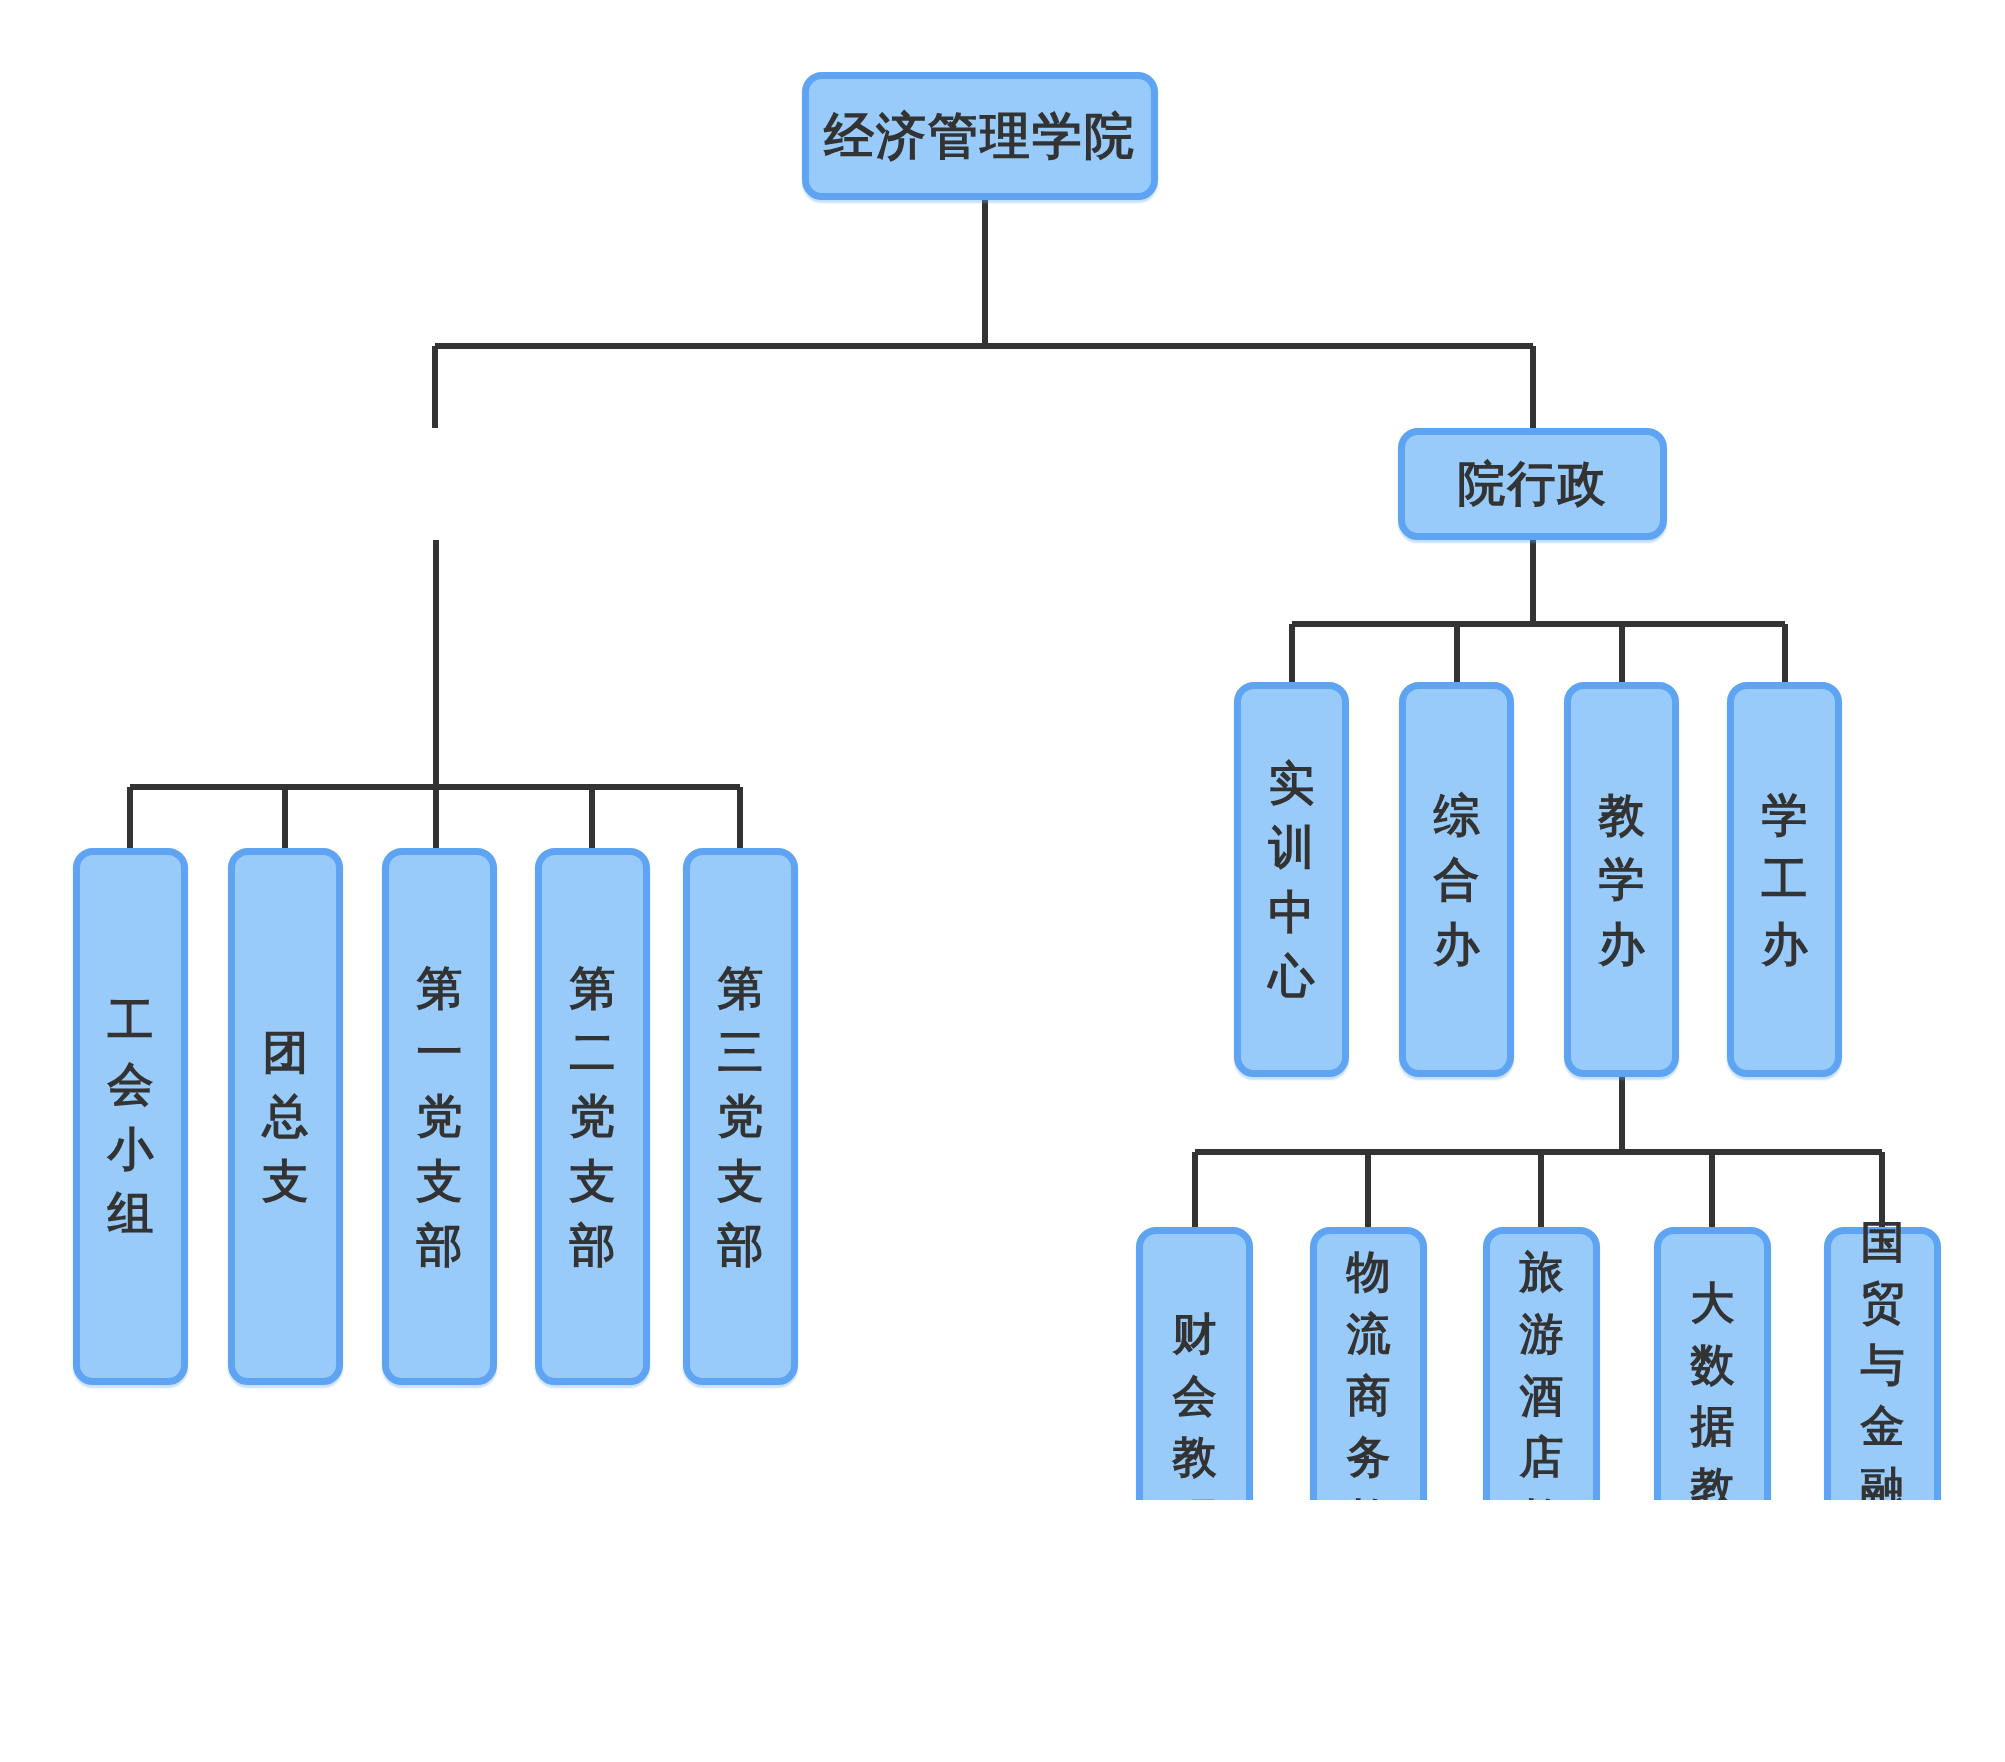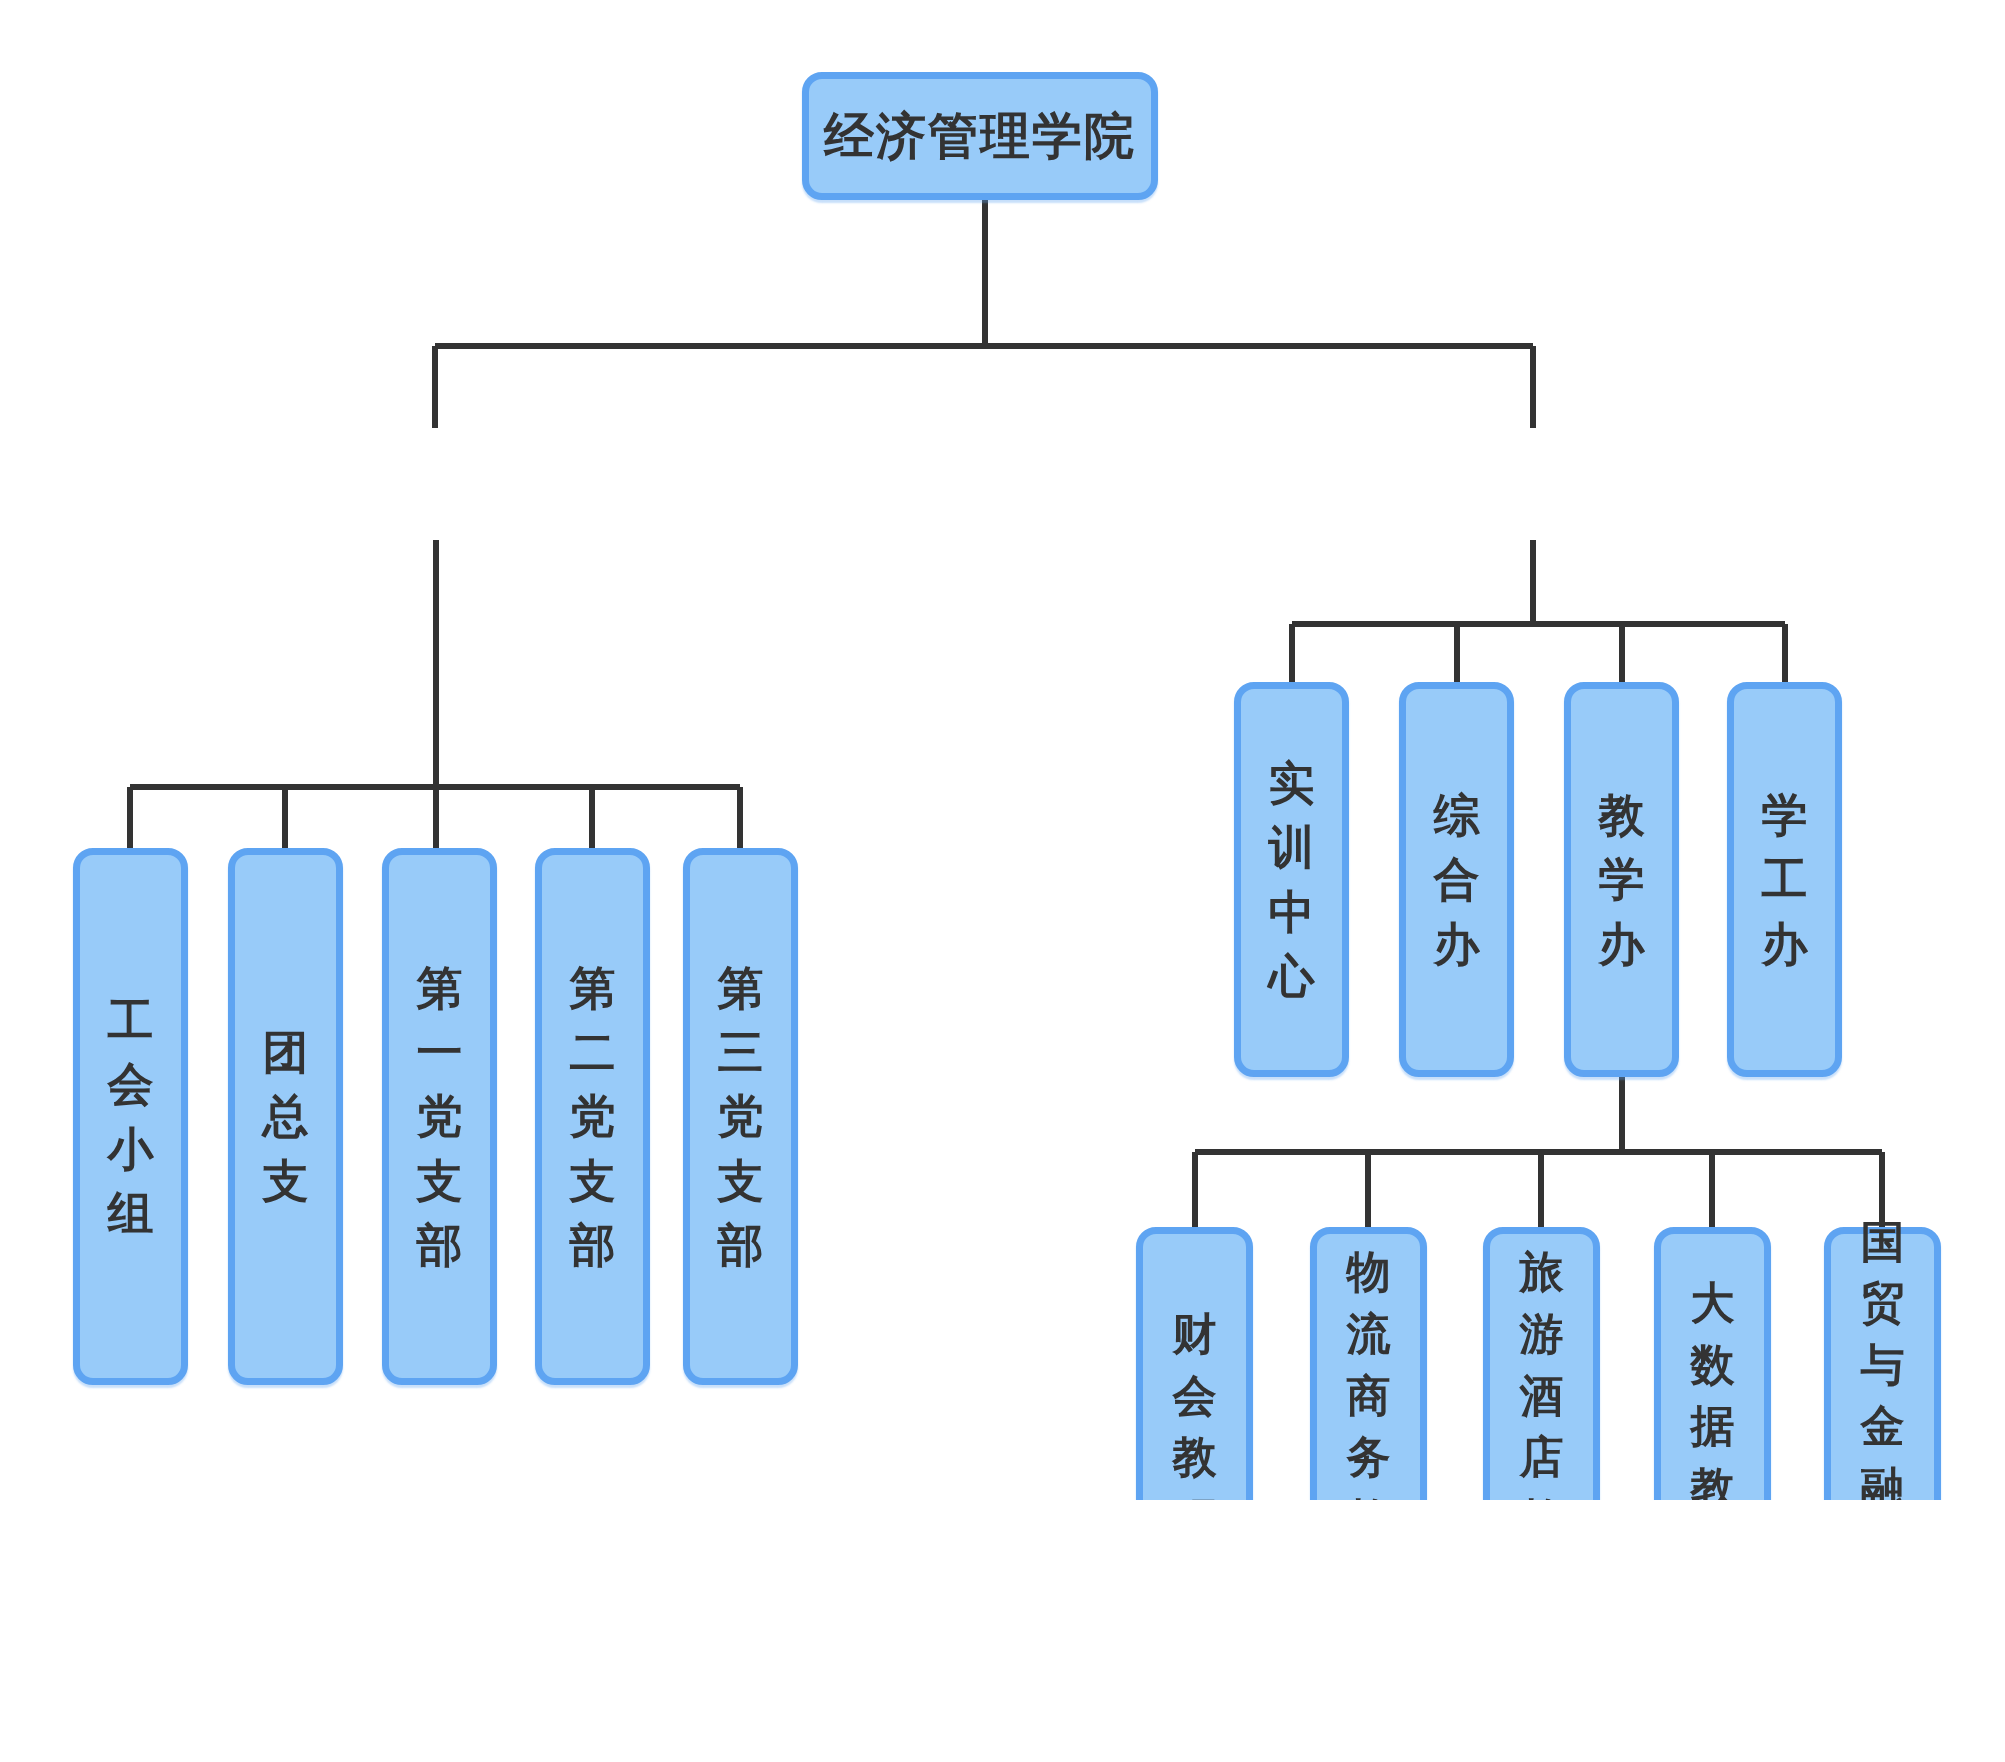"院行政" div.node { html: none -> <div> <span>院行政</span> </div> }
